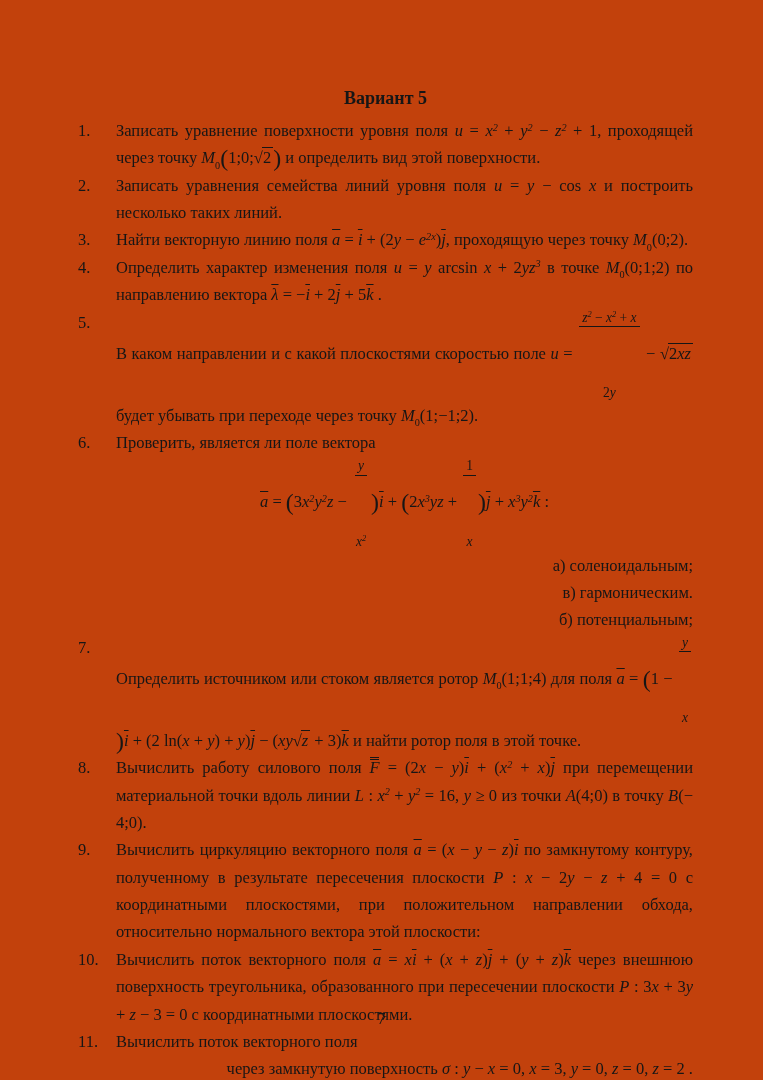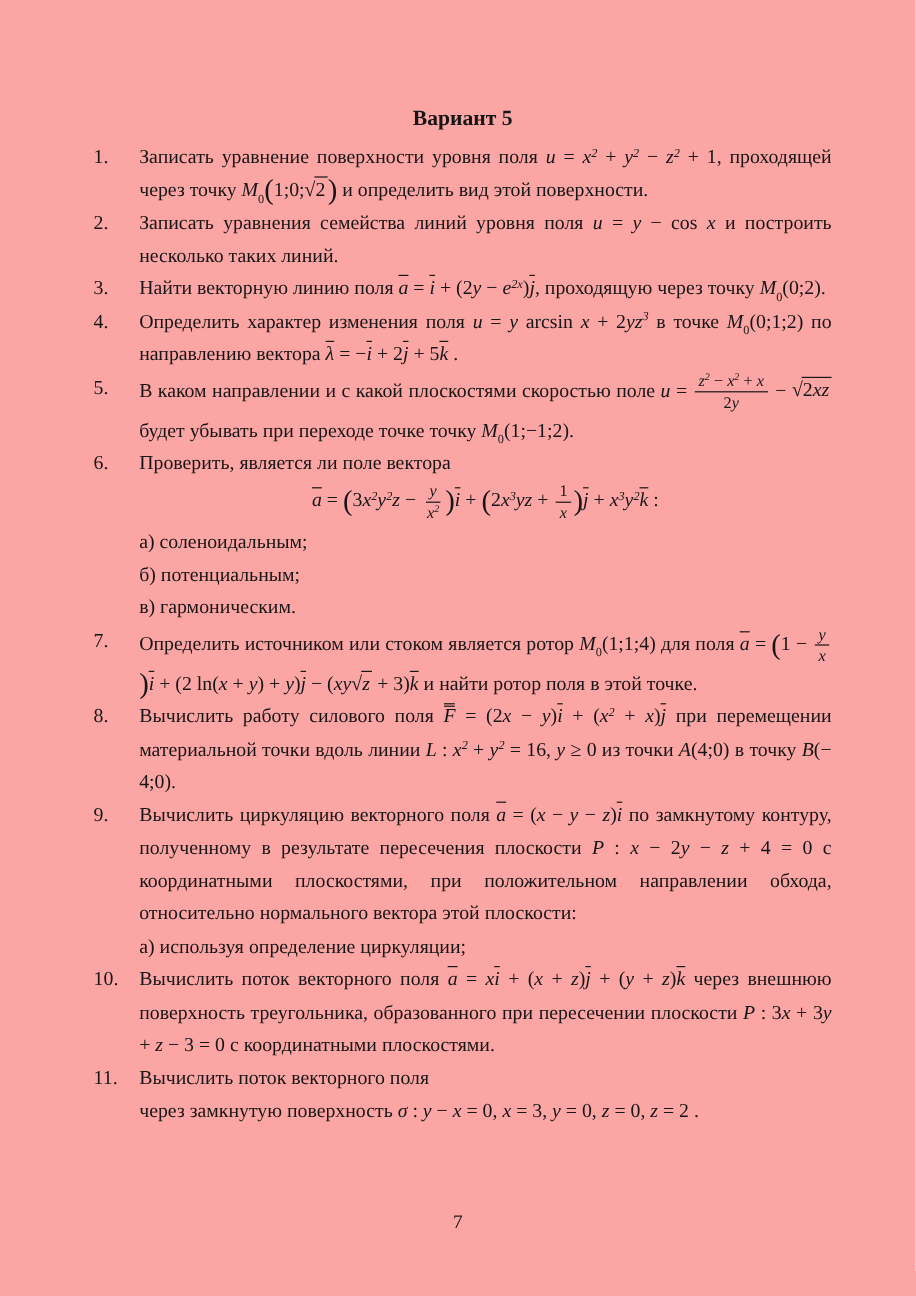"Вариант 5" .page { background: #fca5a5 -> #c2410c }
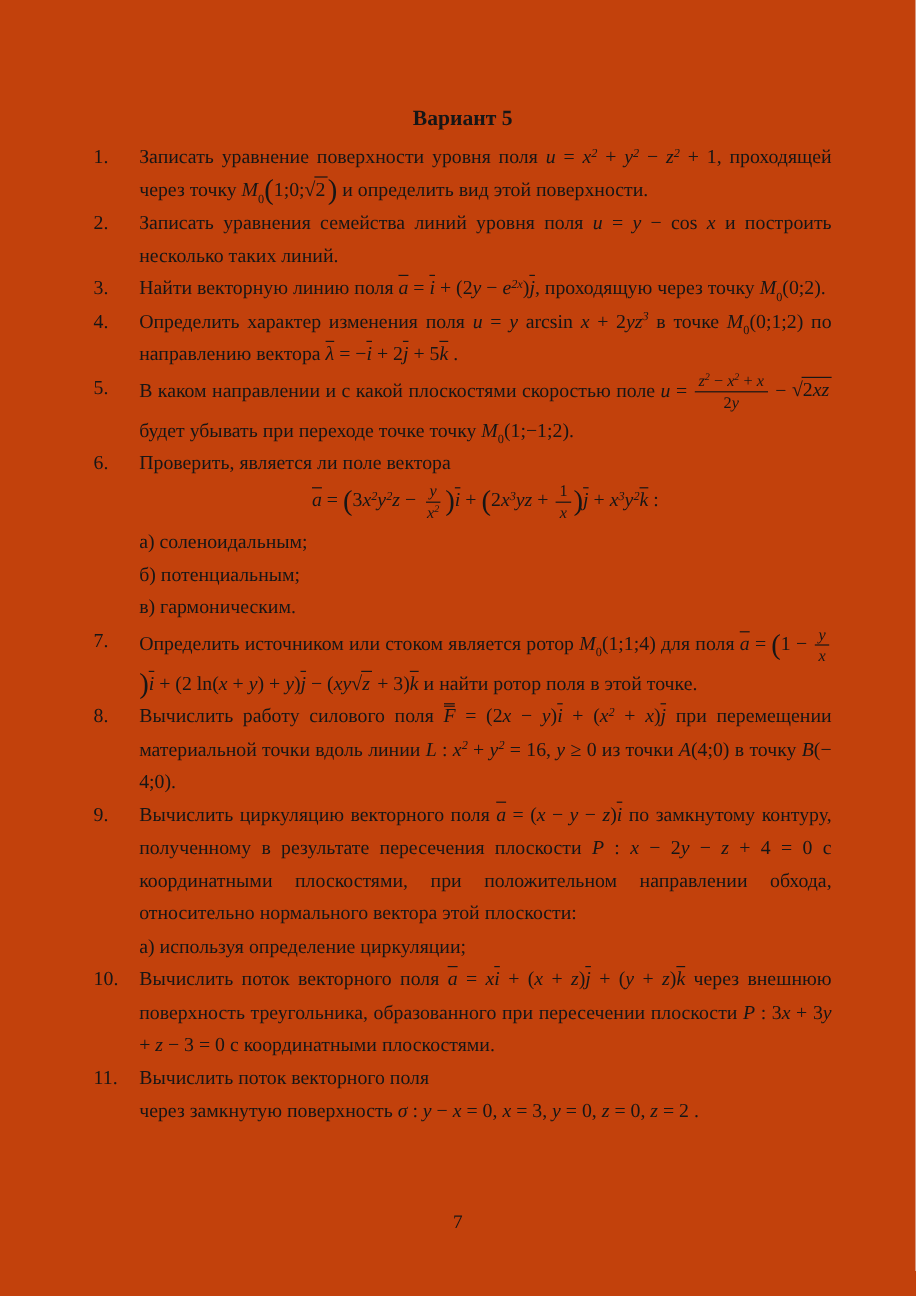"z2 − x2 + x" .frac { gap: none -> 16px }
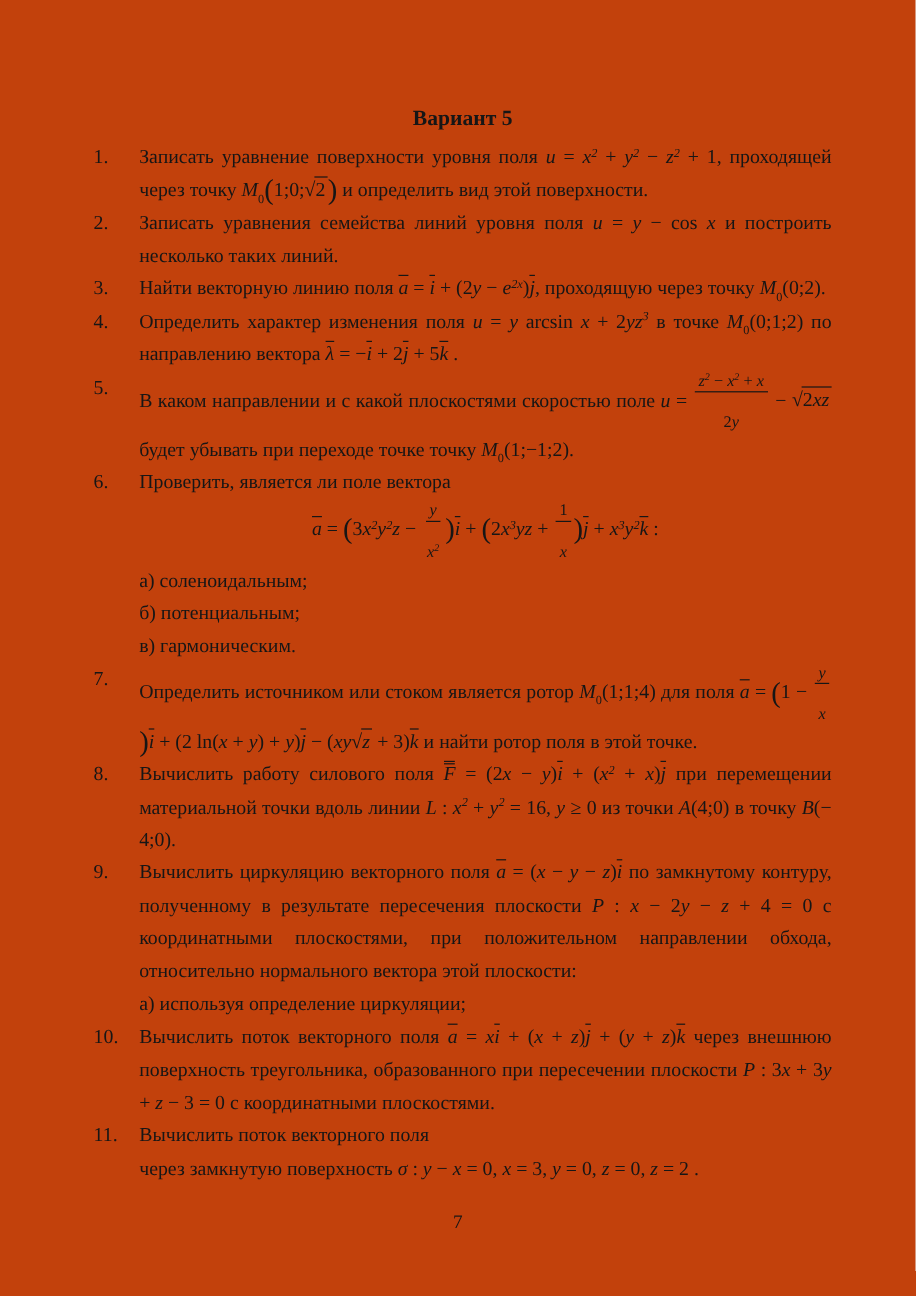"2y" .frac .fd { margin-top: none -> 41px }
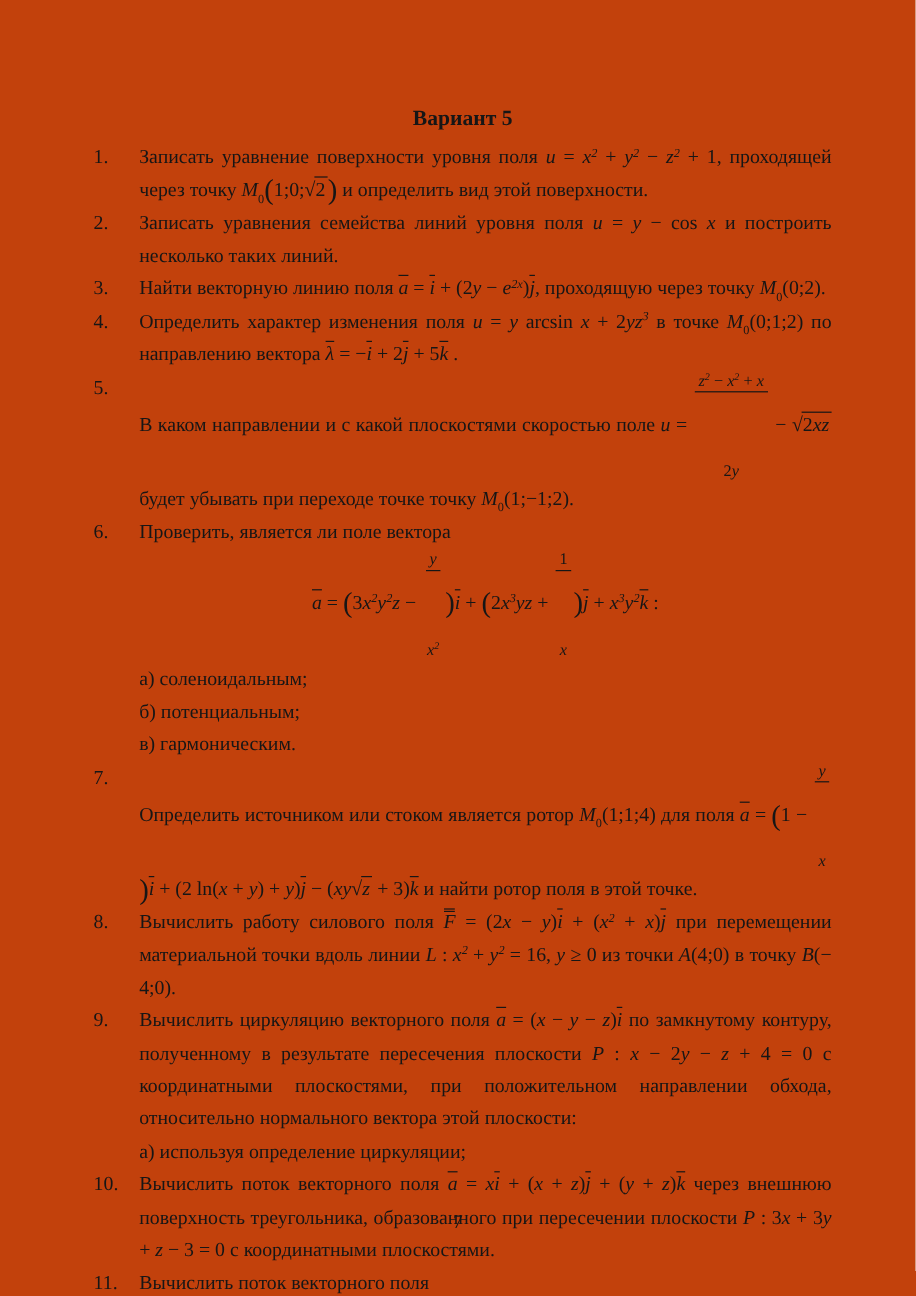"будет убывать при переходе точке" span.seg-t { text: точке -> через }
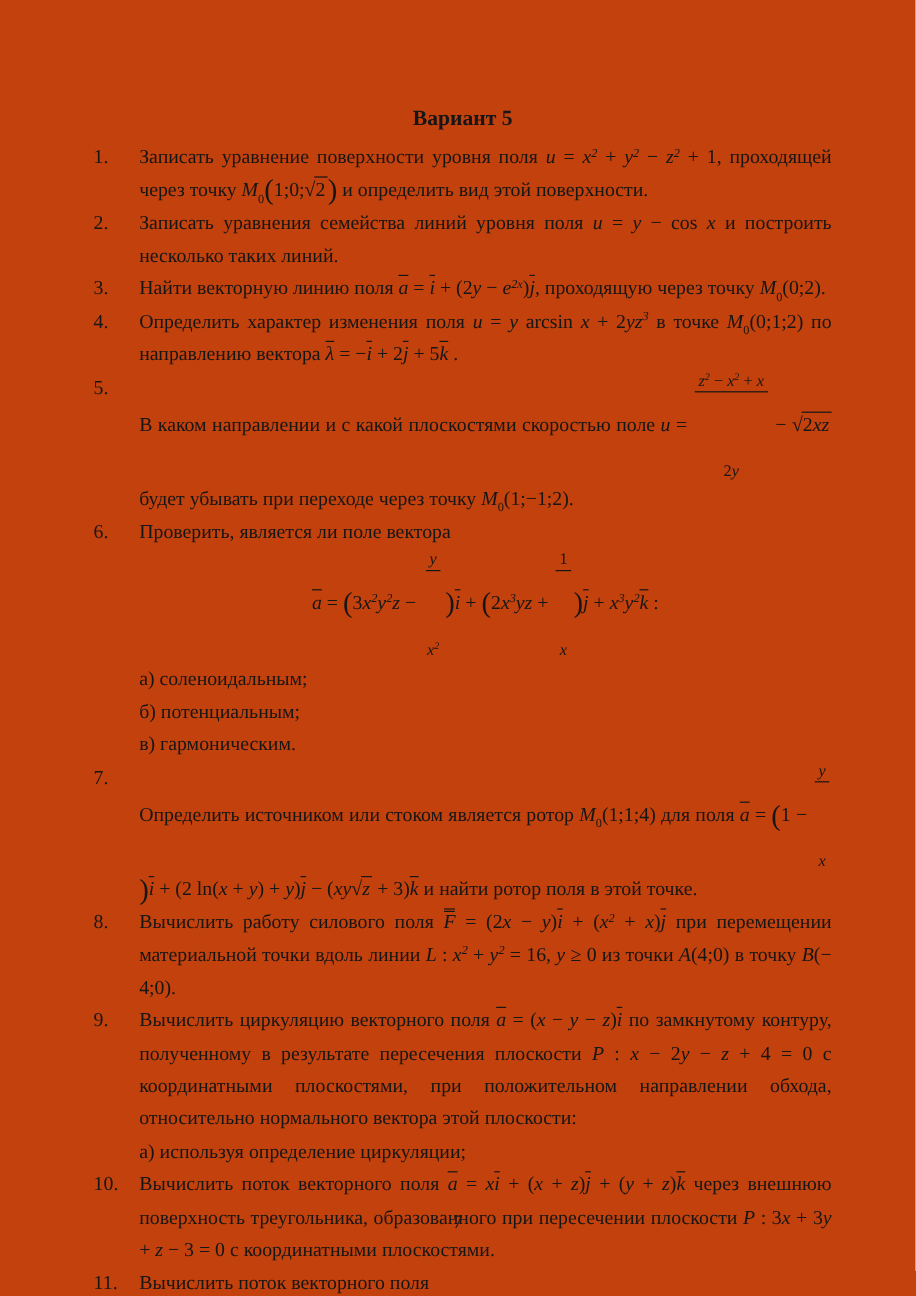"а) соленоидальным;" .subitem { text-align: left -> right }
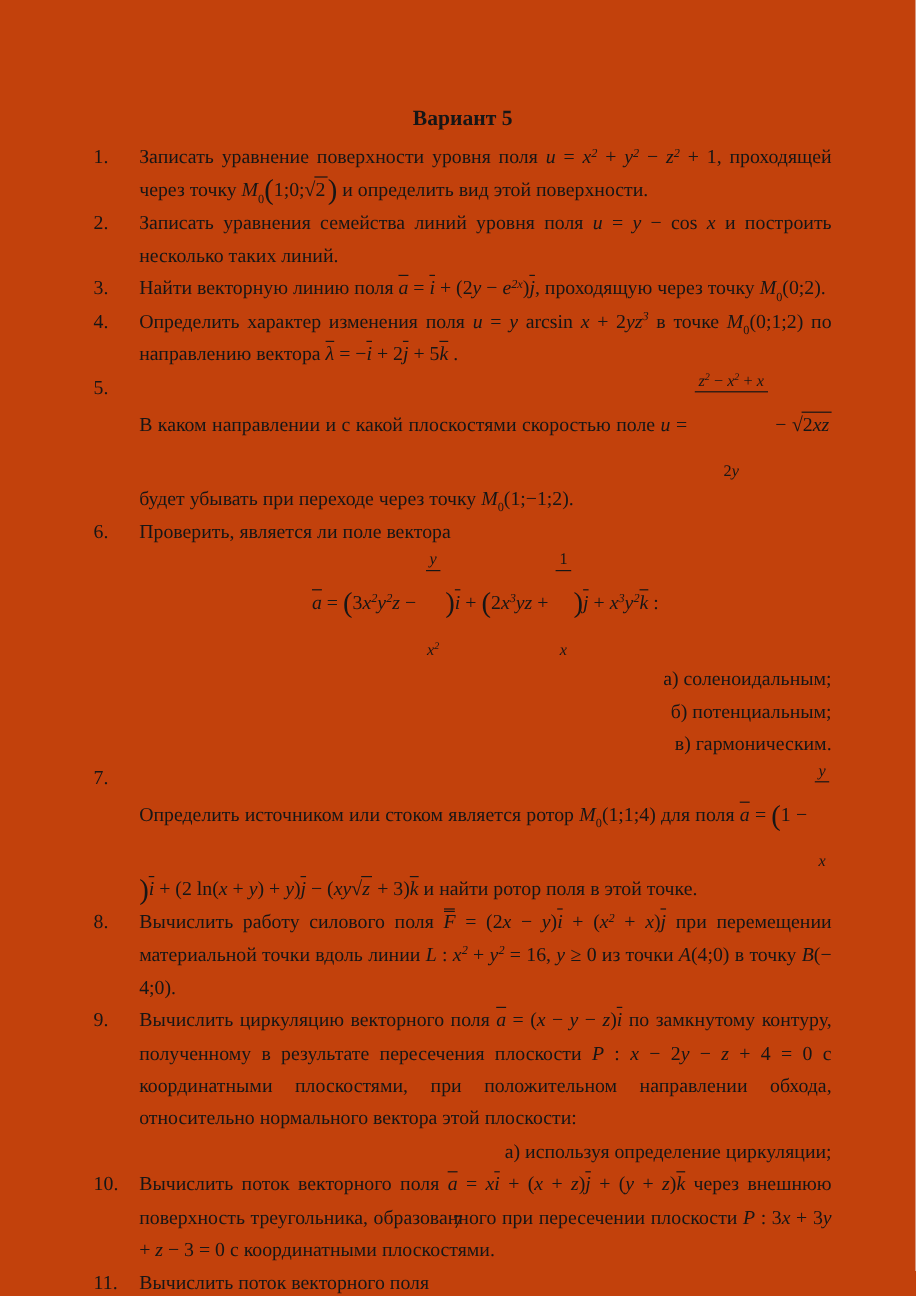"б) потенциальным;" div.subitem { order: before "в) гармоническим." -> after "в) гармоническим." }
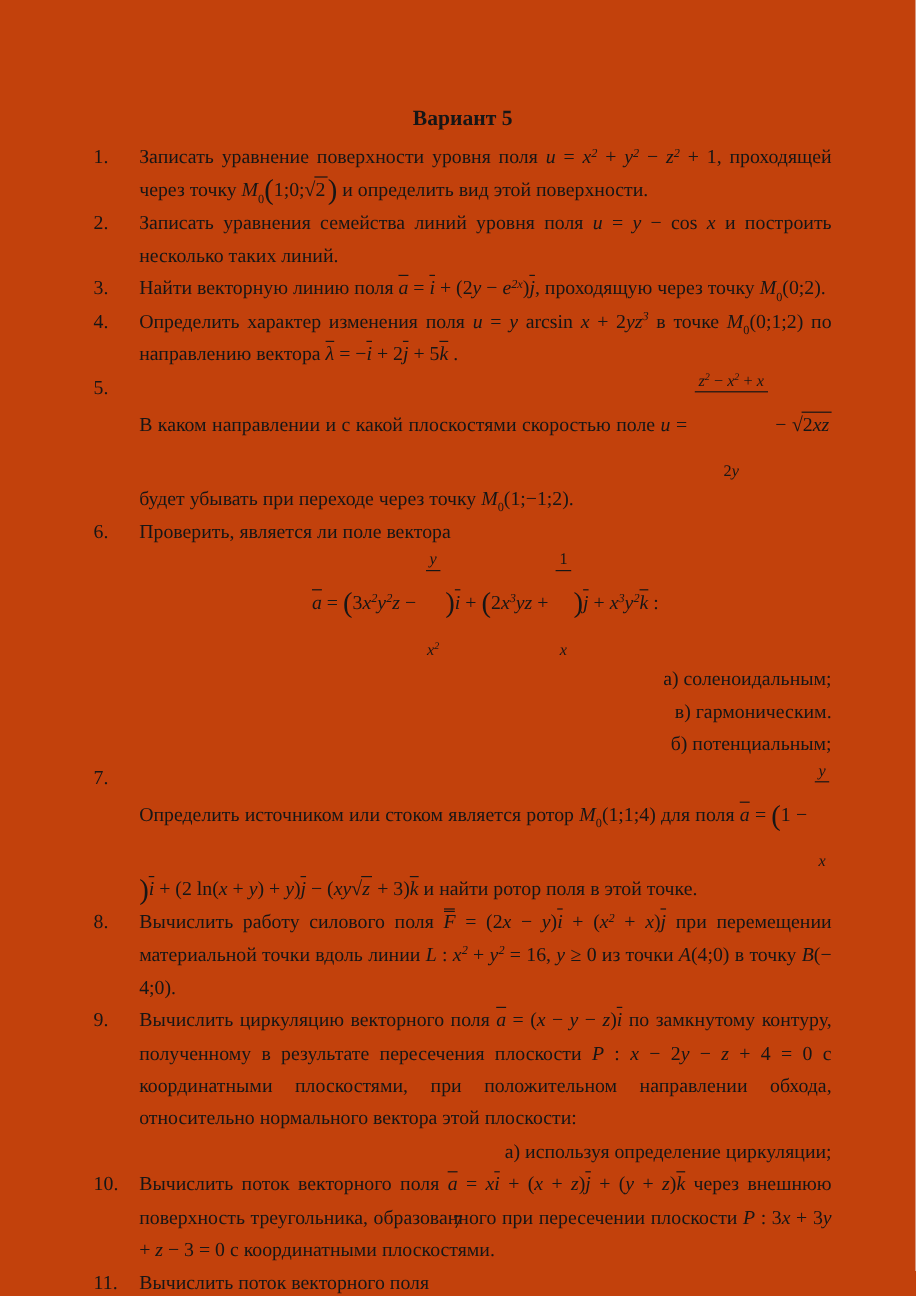"а) используя определение циркуляции;" div.subitem { html: <div><span>а) используя определение циркуляции;</span></div> -> none }
